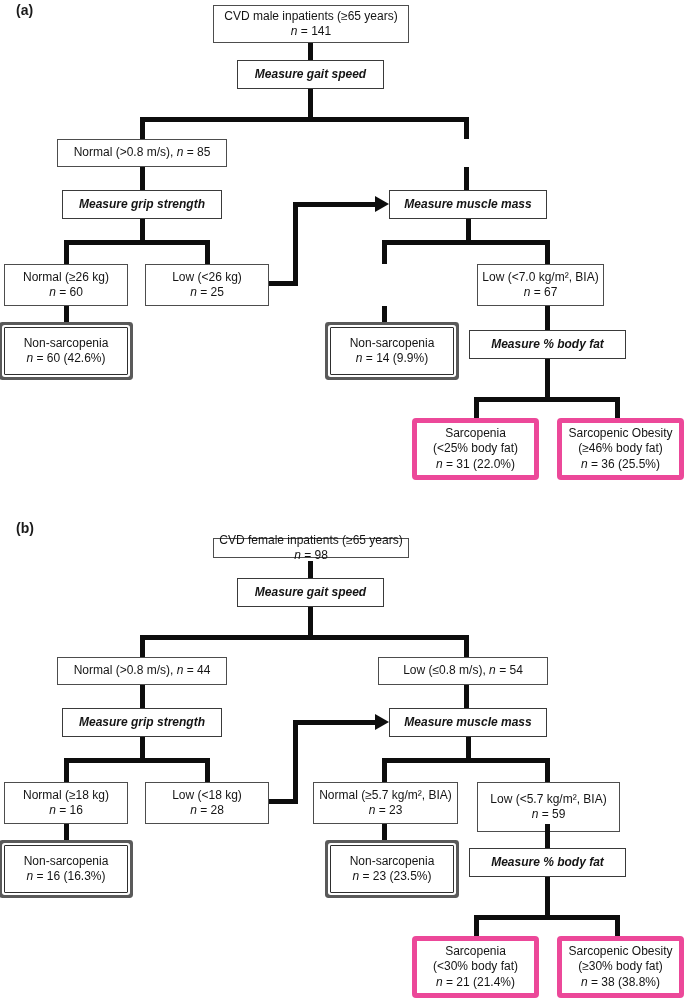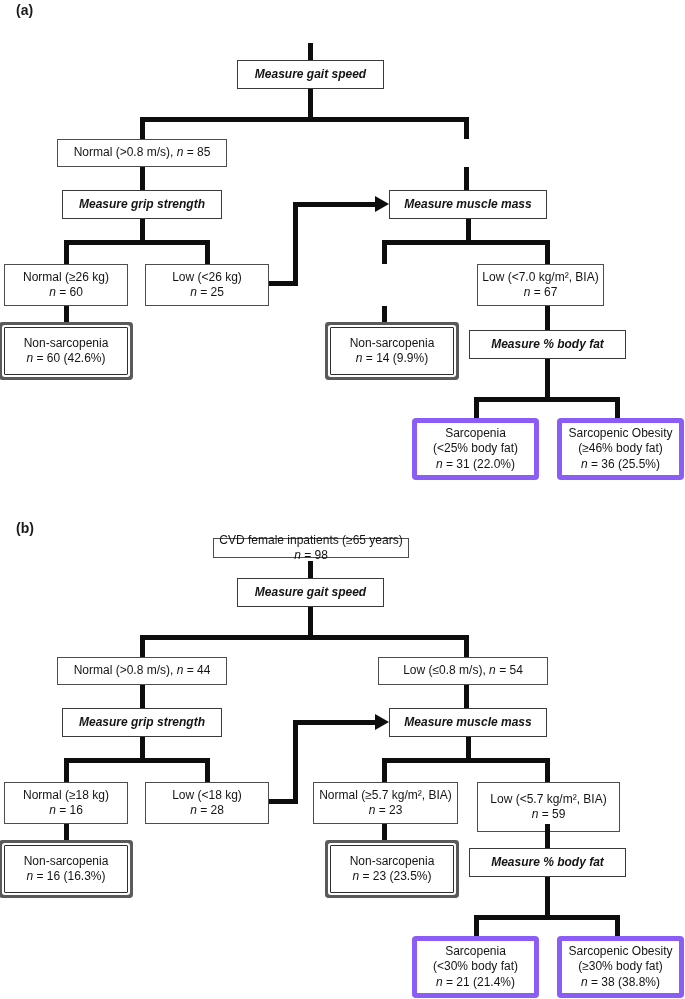"CVD male inpatients (≥65 years)" div.box { html: none -> <div> <span>CVD male inpatients (≥65 years)</span> <span><i>n</i> = 141</span> </div> }
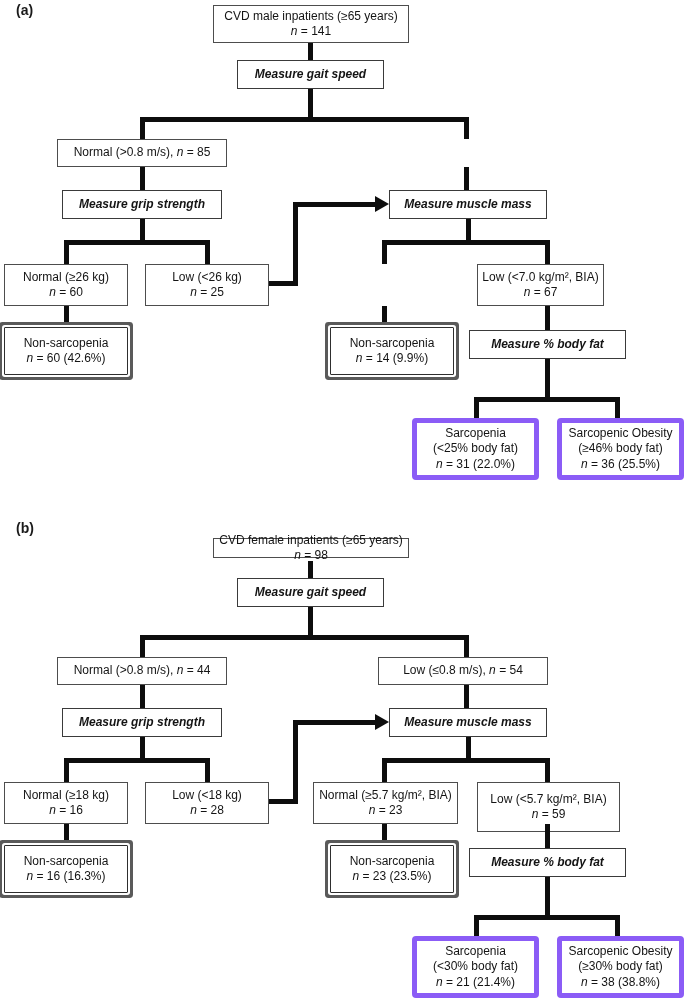"Sarcopenia" .outcome { border: 5px solid #8b5cf6 -> 5px solid #ec4899 }
